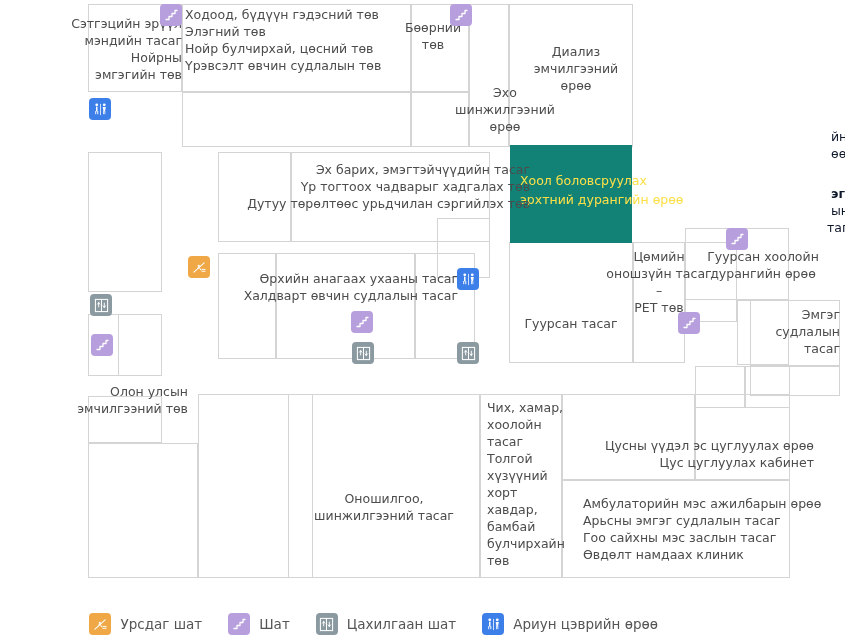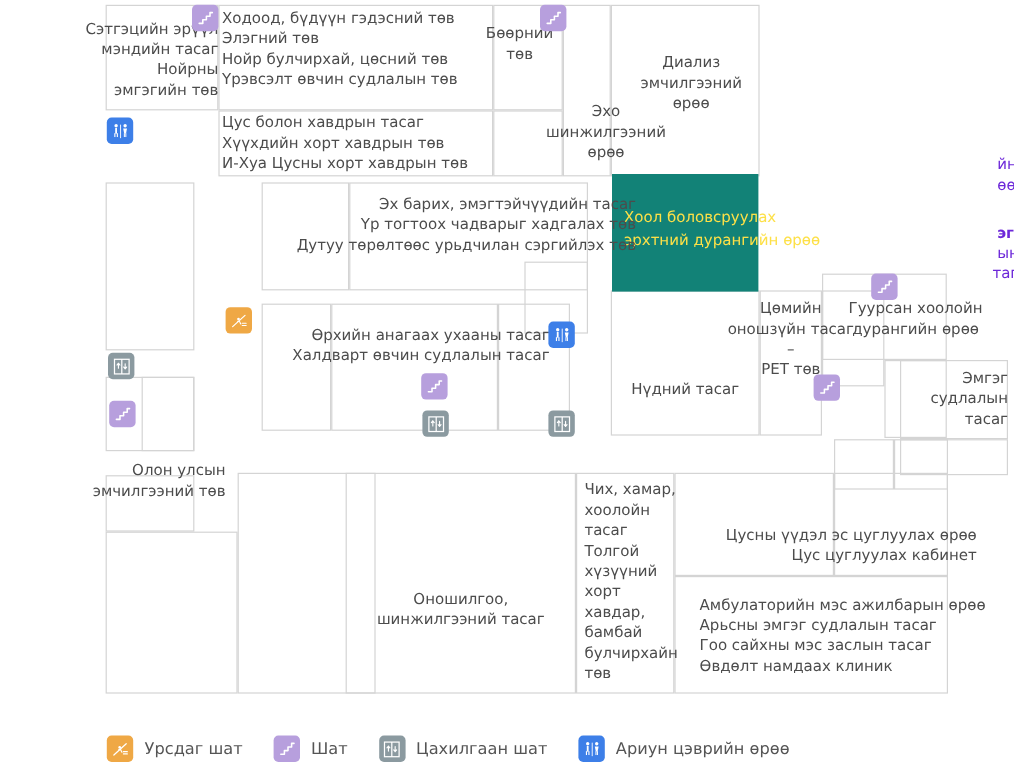"Цус болон хавдрын тасаг" div.lbl { html: <div>Цус болон хавдрын тасаг Хүүхдийн хорт хавдрын төв И-Хуа Цусны хорт хавдрын төв</div> -> none }
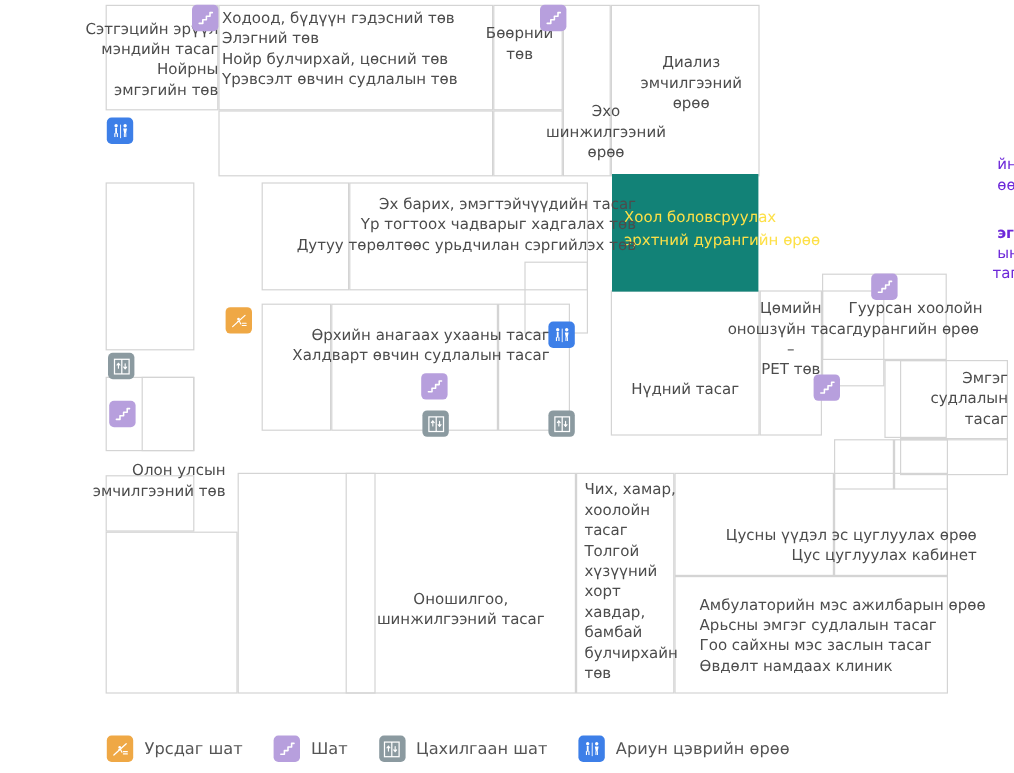"йн" .edge-frag { color: #6d28d9 -> #0f172a }
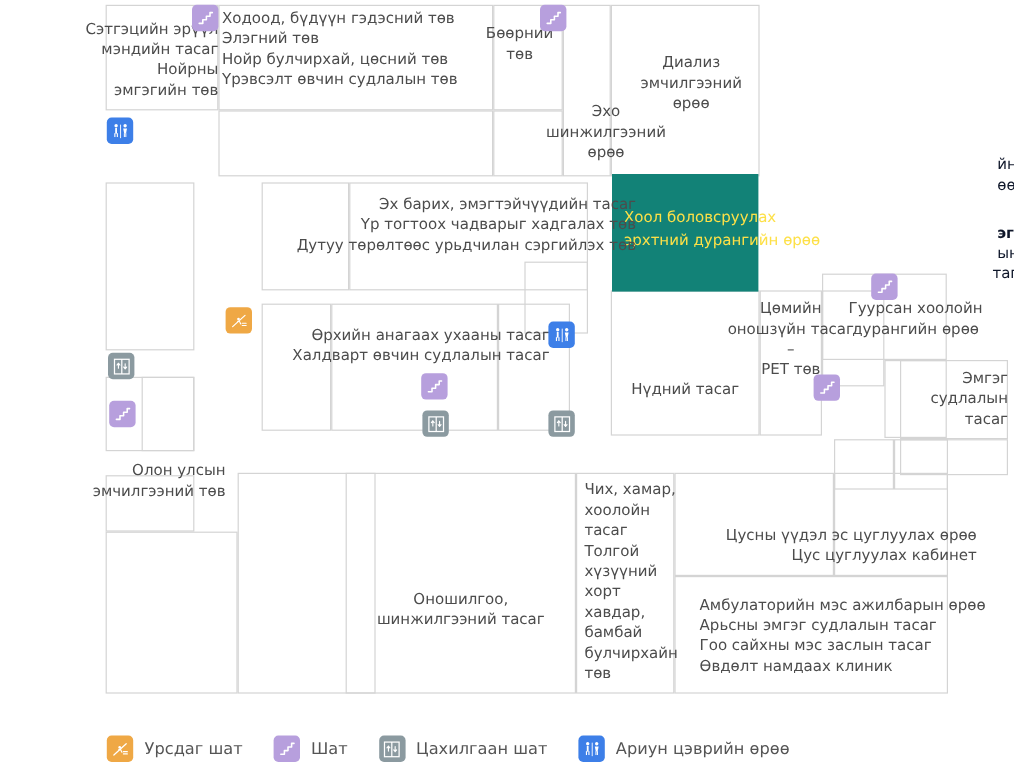"Нүдний тасаг" div.lbl { text: Нүдний -> Гуурсан }
